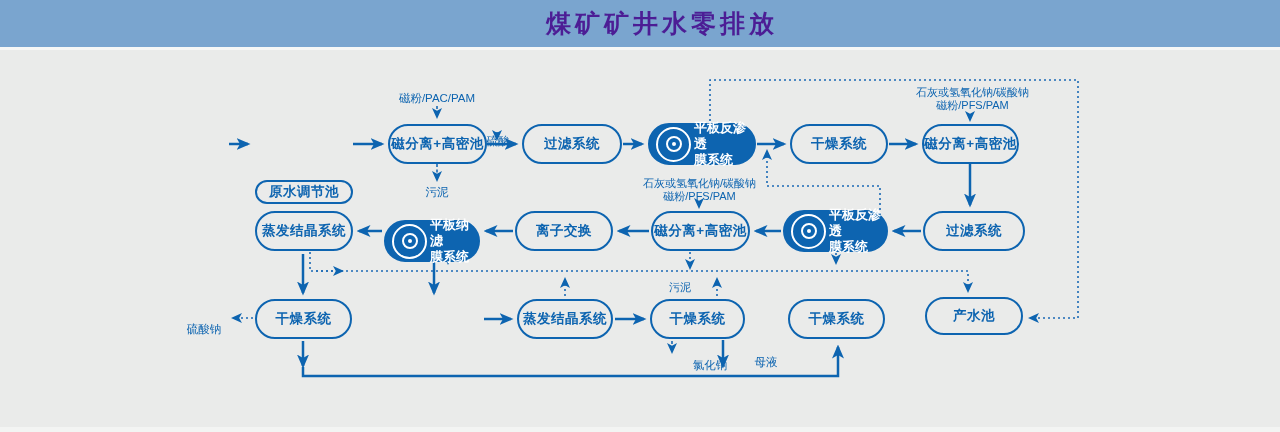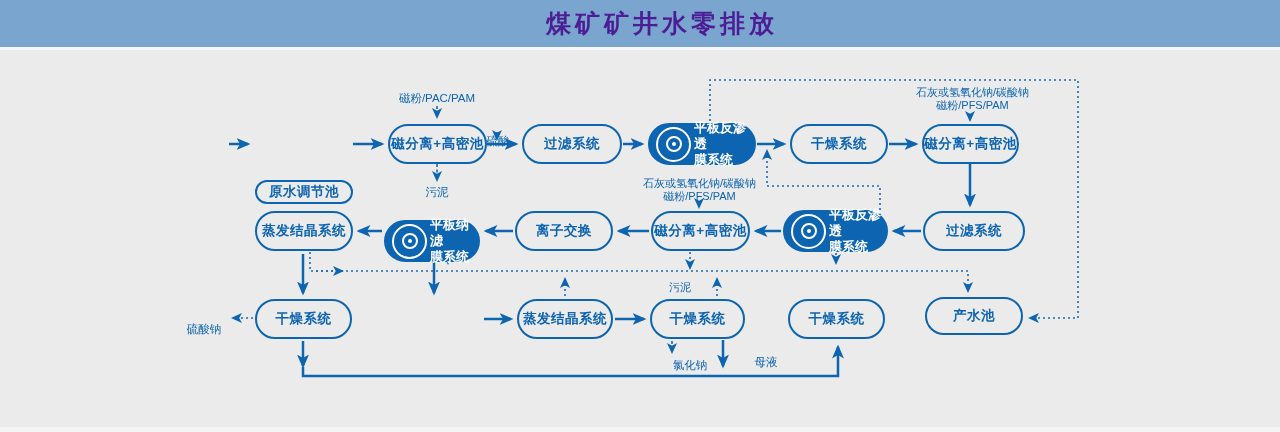"氯化钠" div.ann { left: 668px -> 688px }
